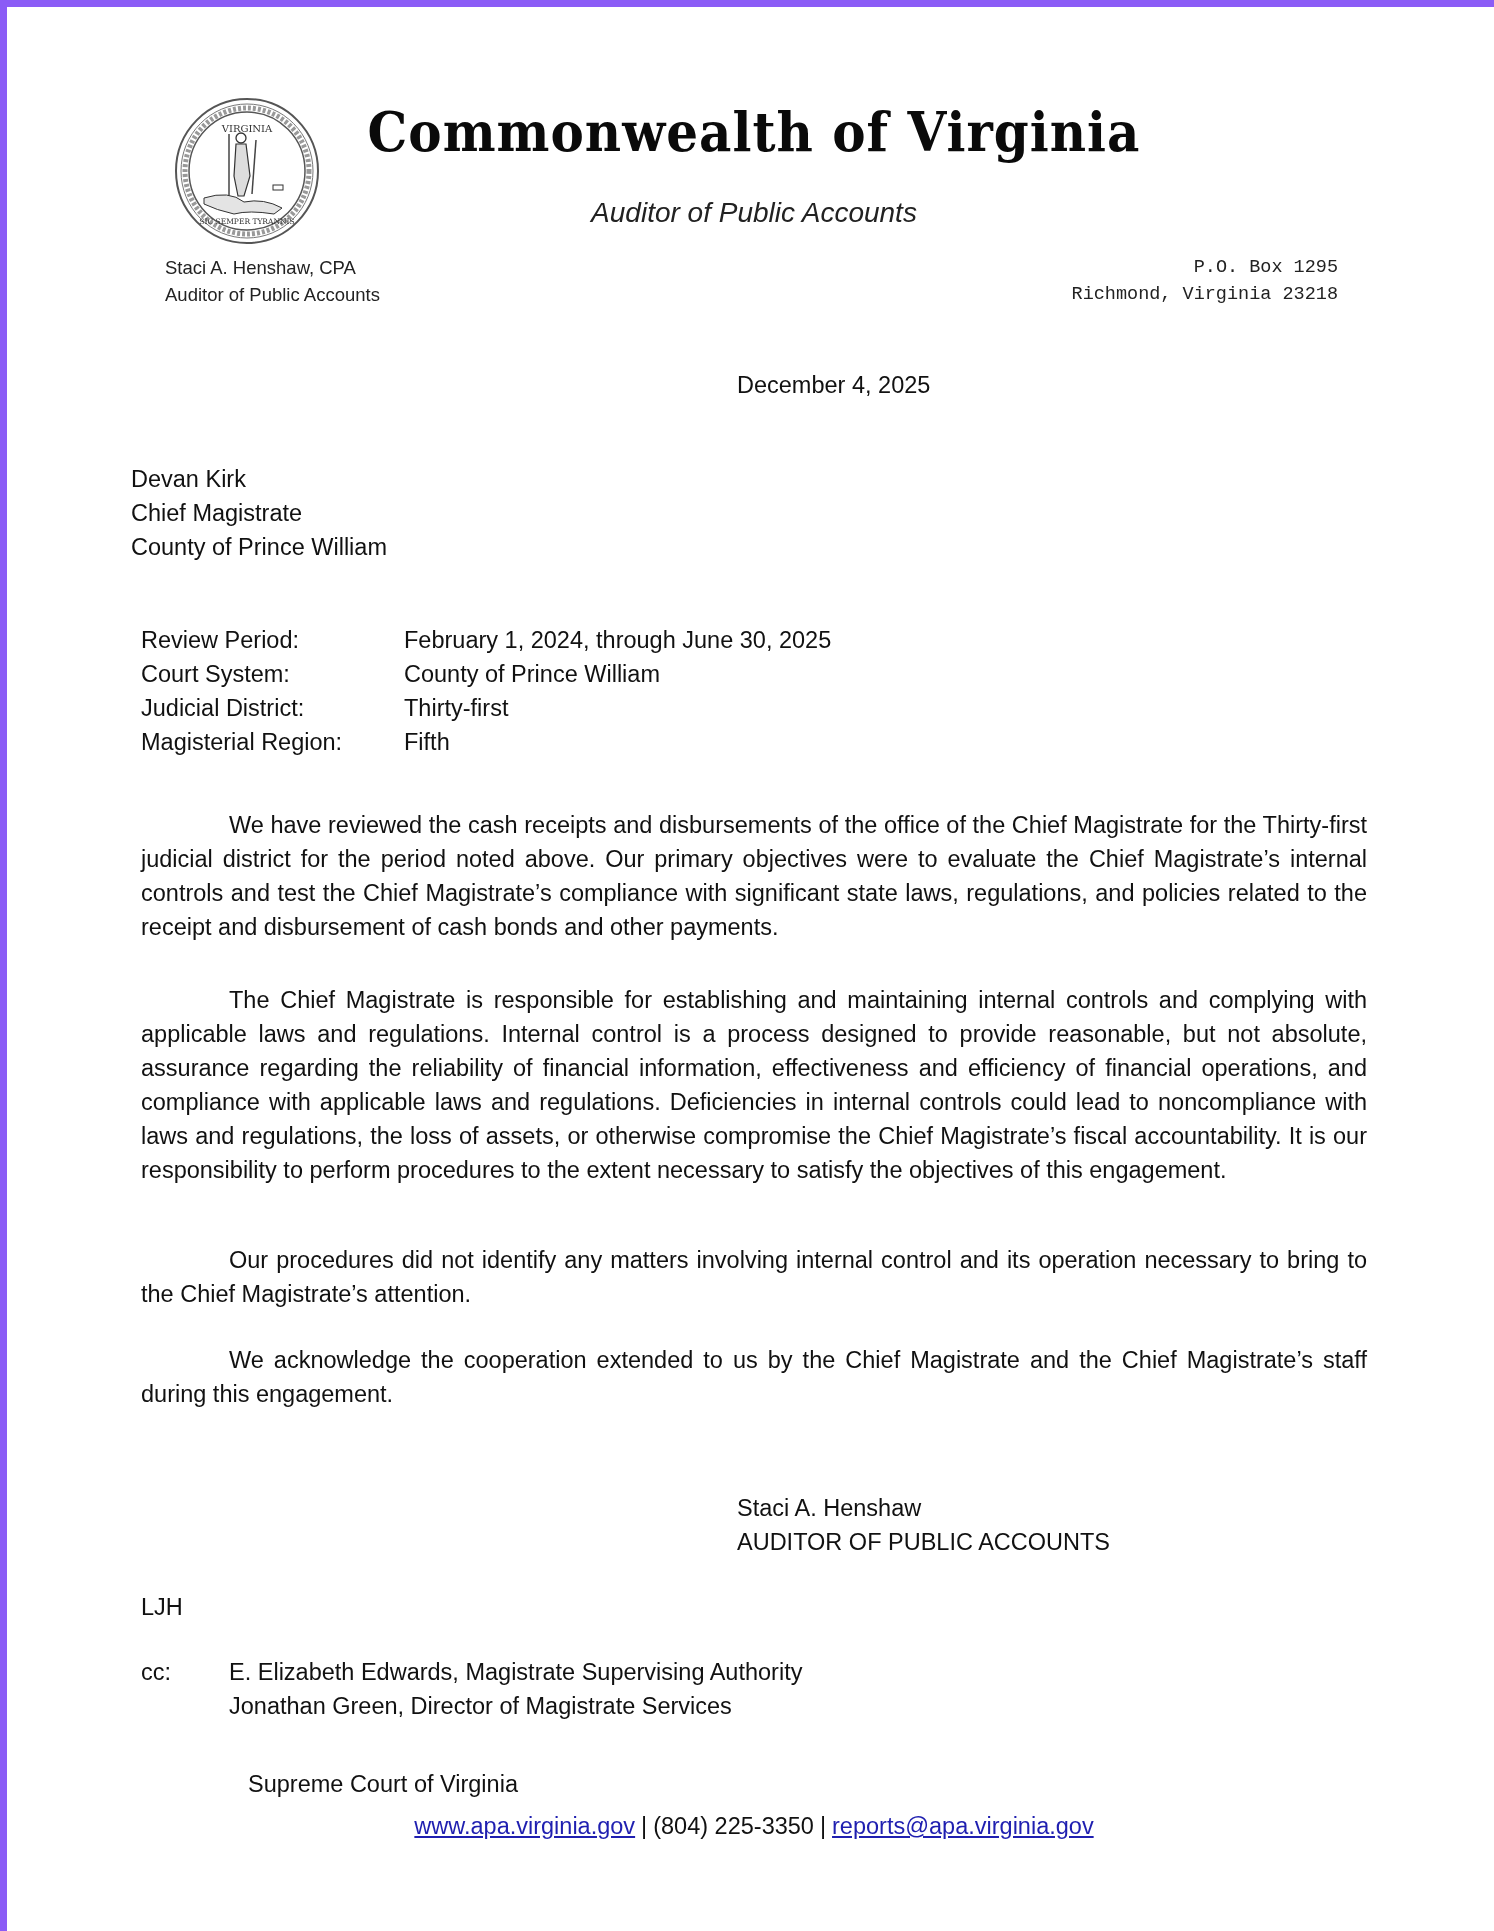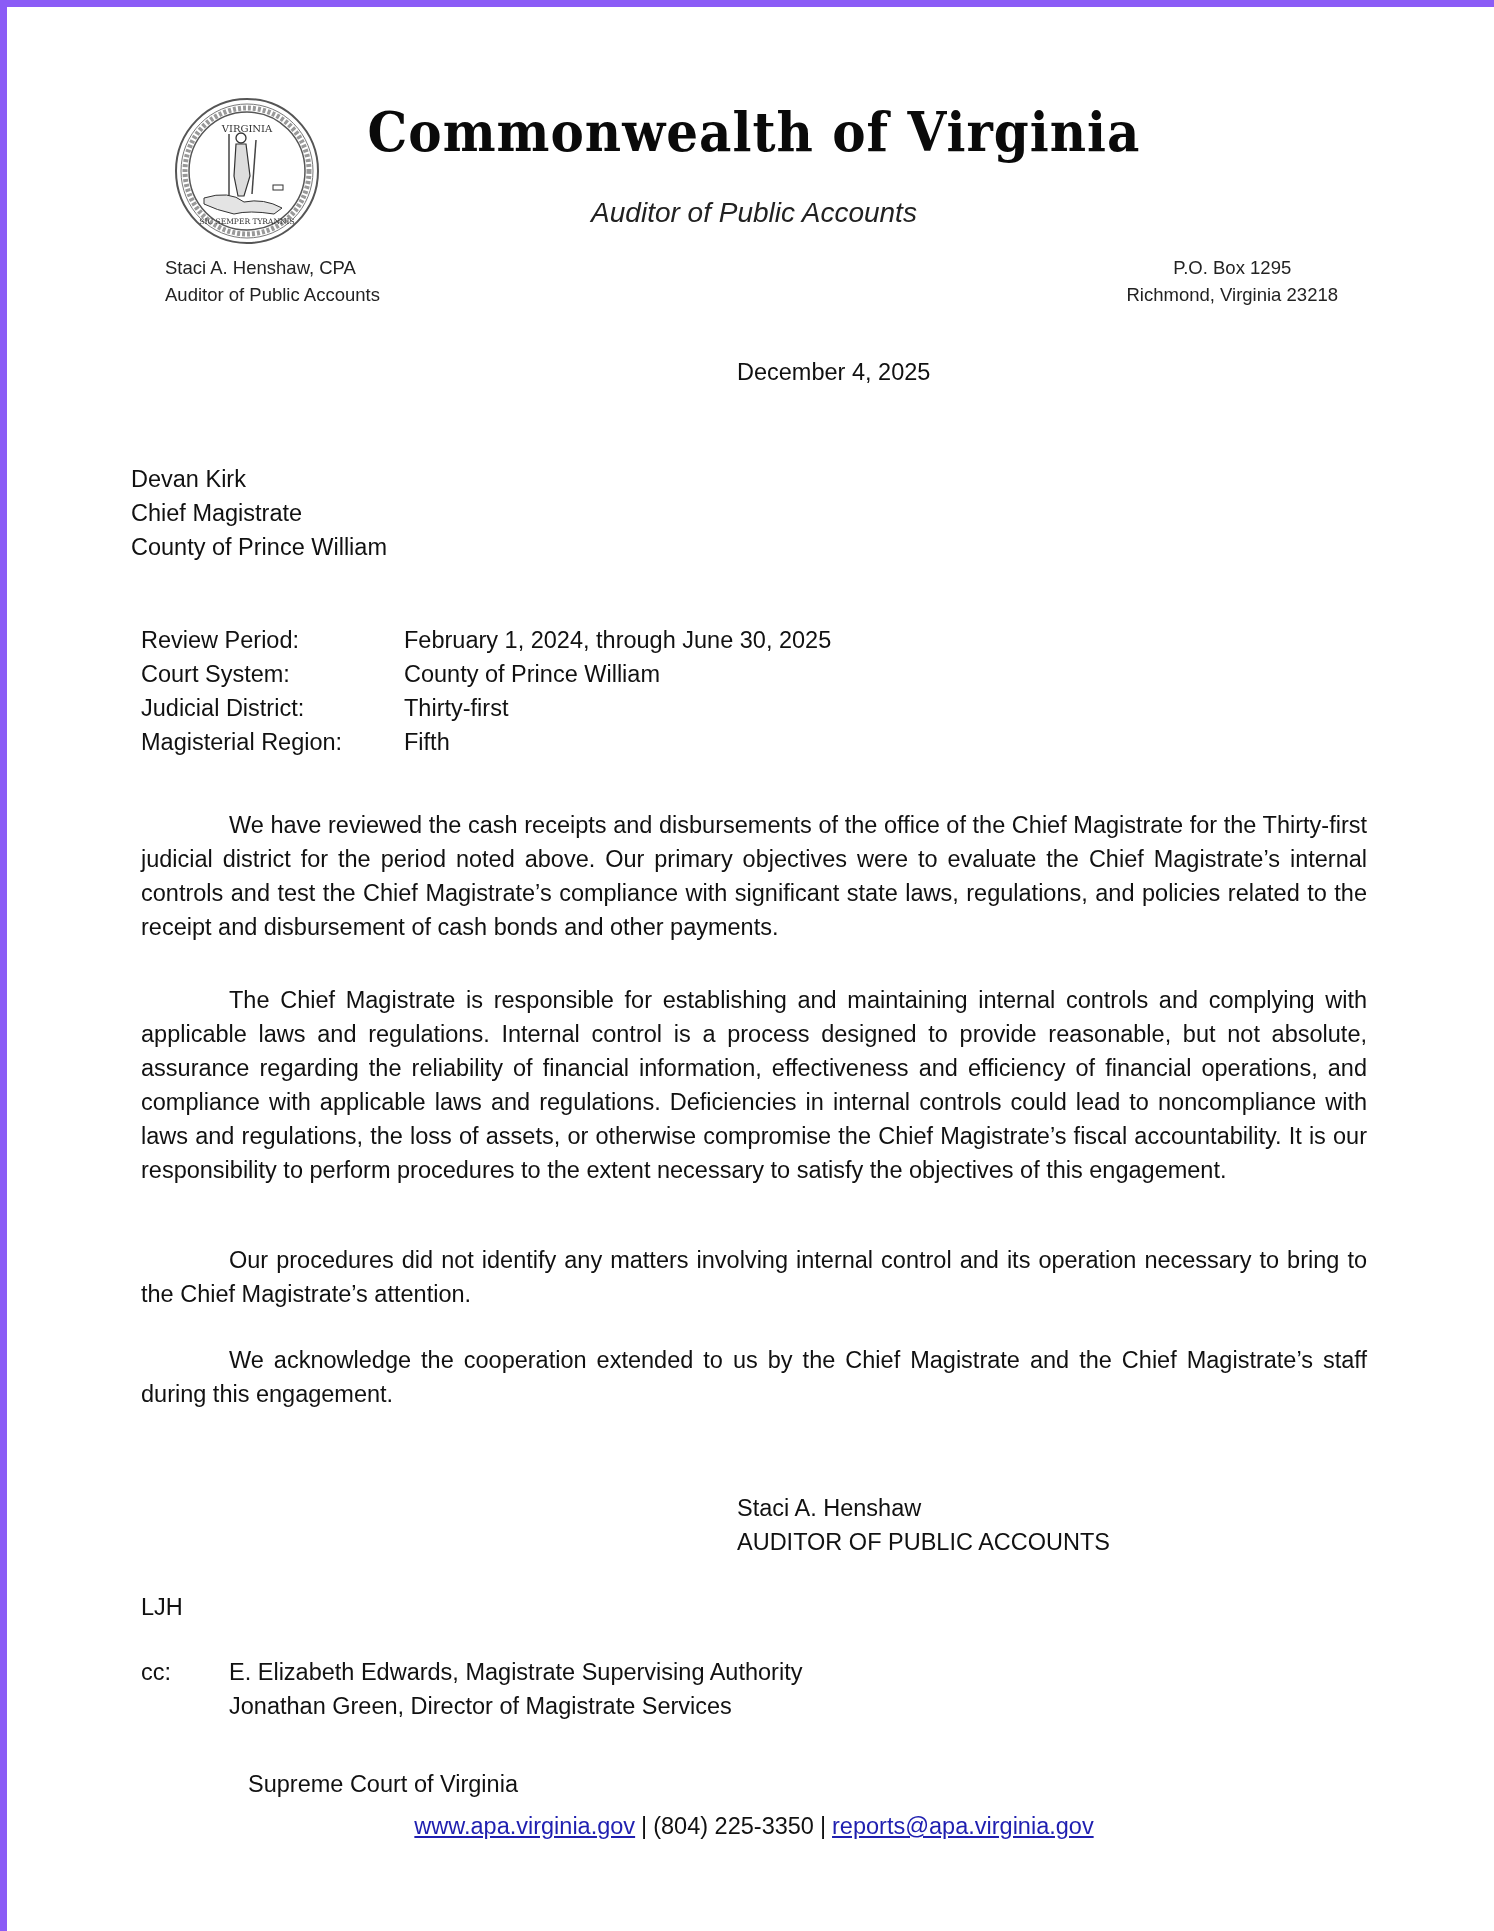"P.O. Box 1295" .right-block { font-family: none -> Liberation Mono, monospace; text-align: center -> right }
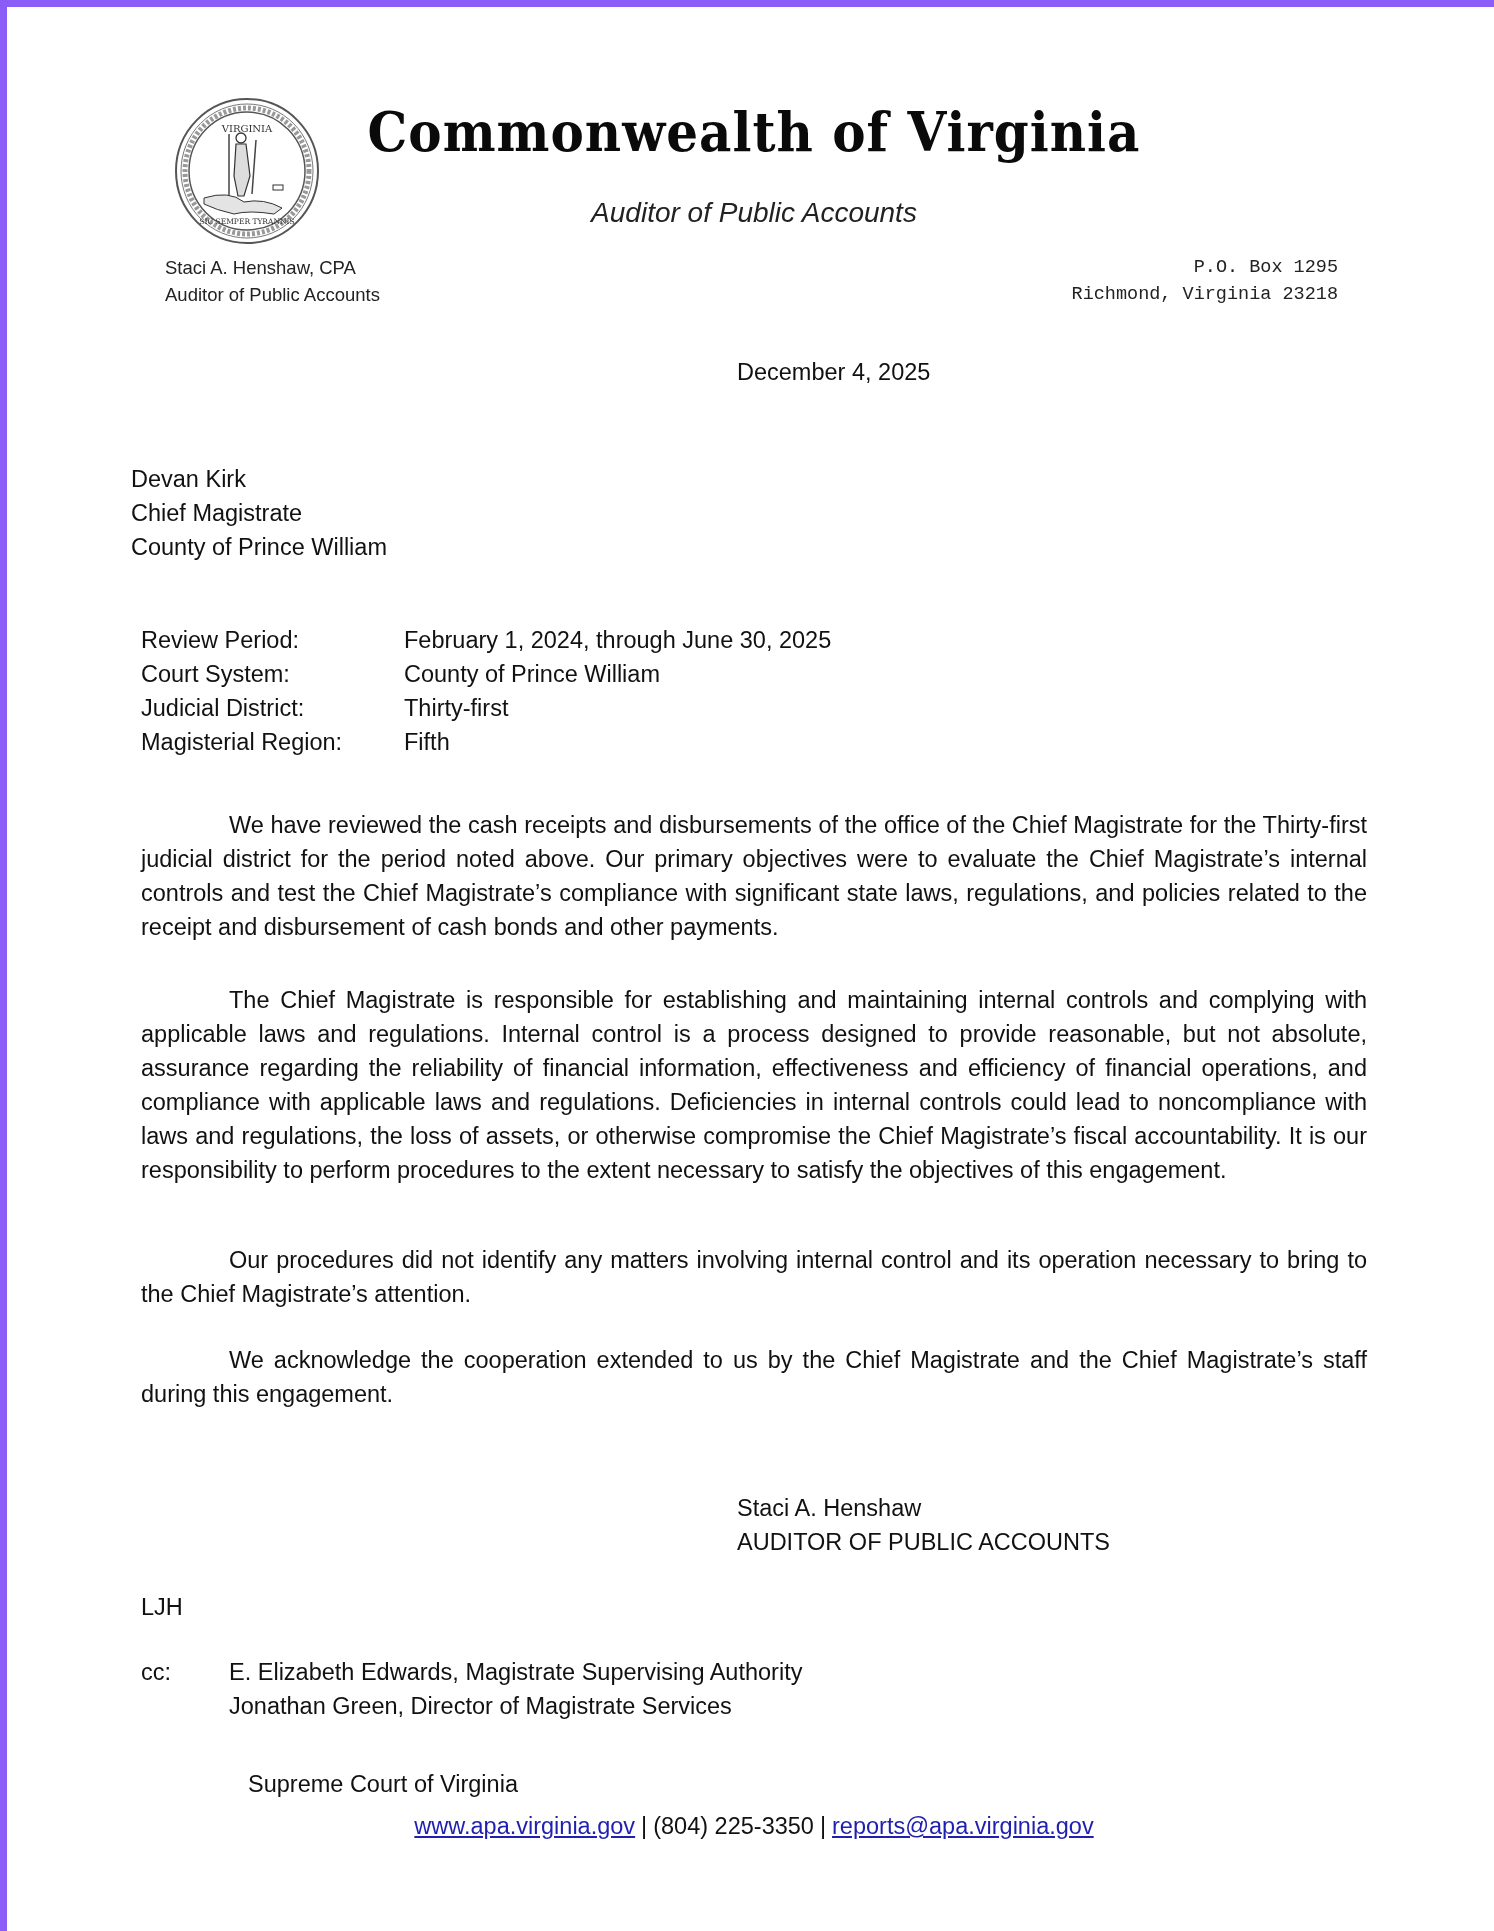"December 4, 2025" .date { top: 348px -> 361px }
